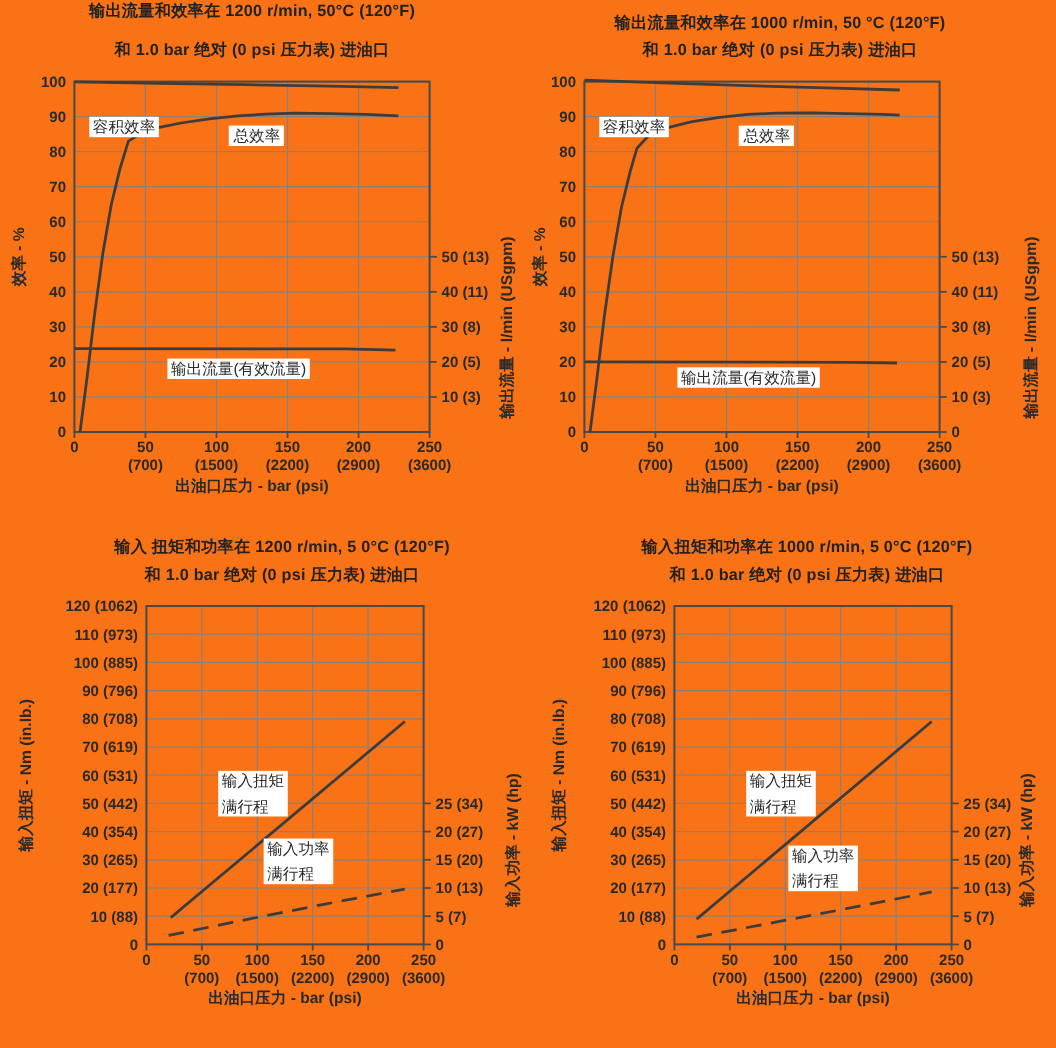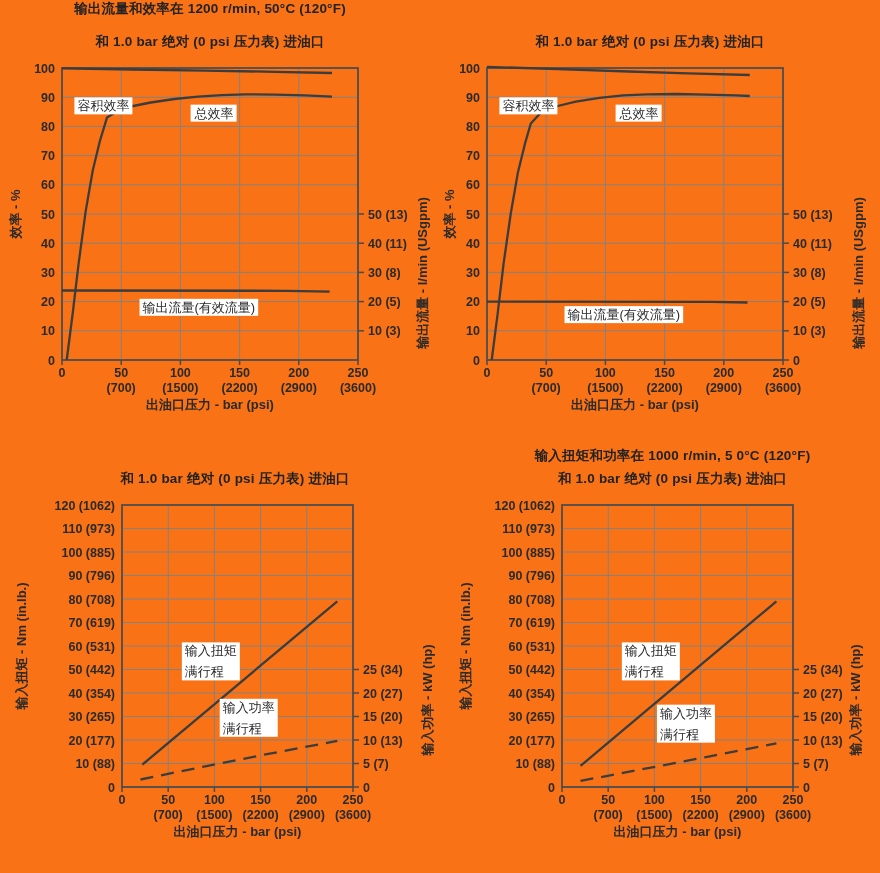"输出流量和效率在 1000 r/min, 50 °C" div.title { html: none -> <div>输出流量和效率在 1000 r/min, 50 °C (120°F)</div> }
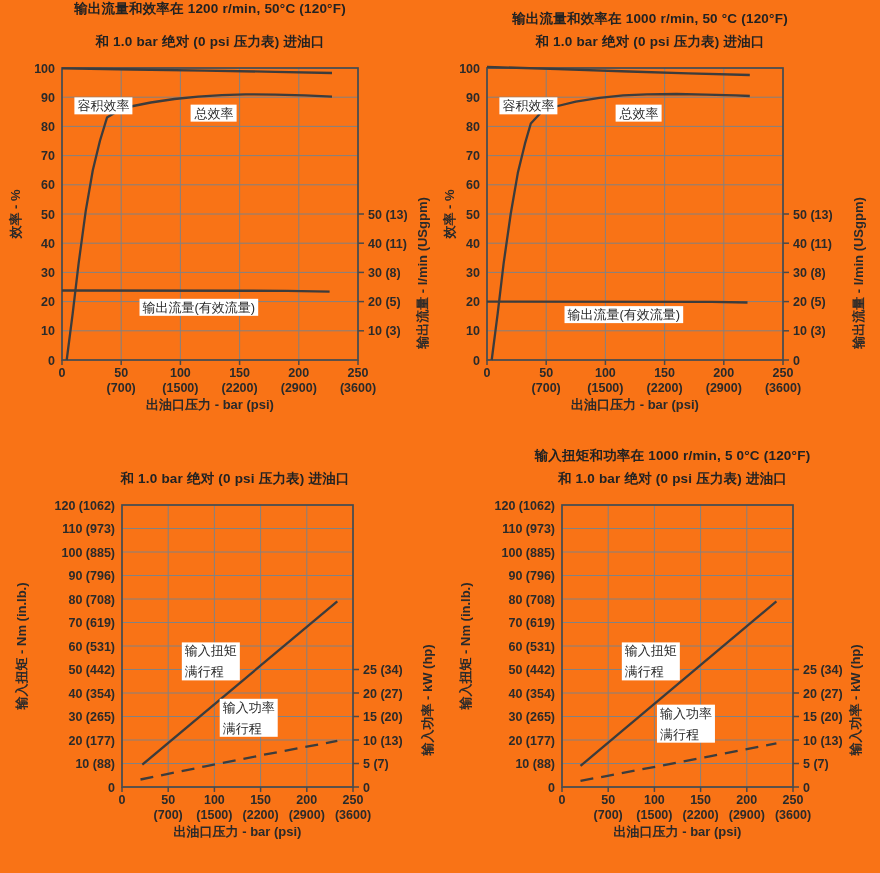"输入 扭矩和功率在 1200 r/min, 5" div.title { html: none -> <div>输入 扭矩和功率在 1200 r/min, 5 0°C (120°F)</div> }
